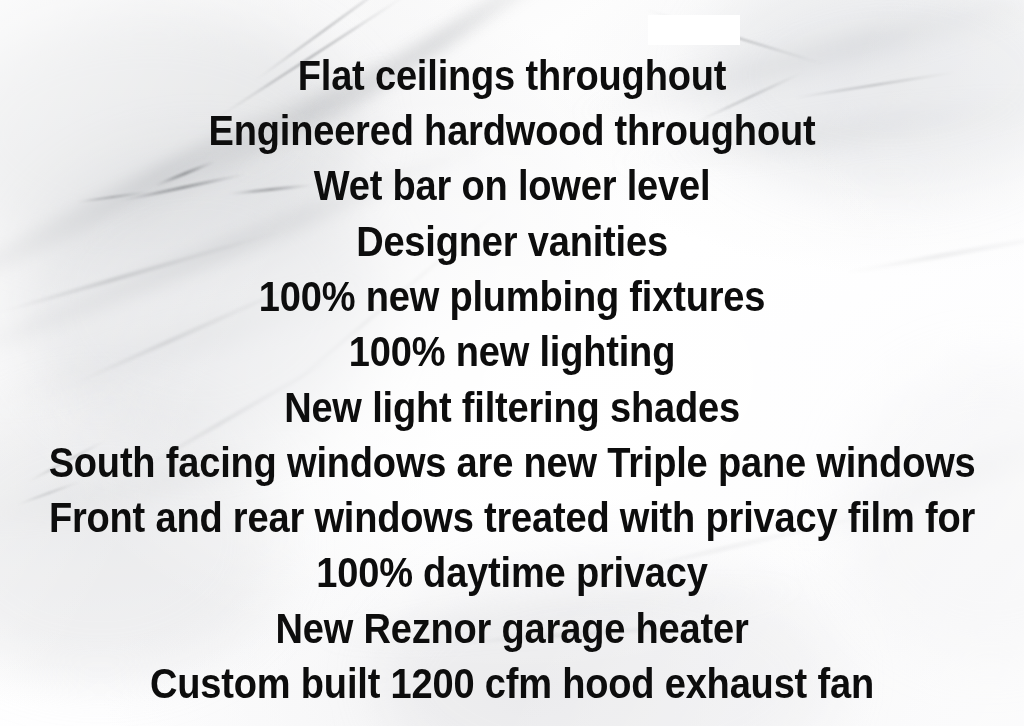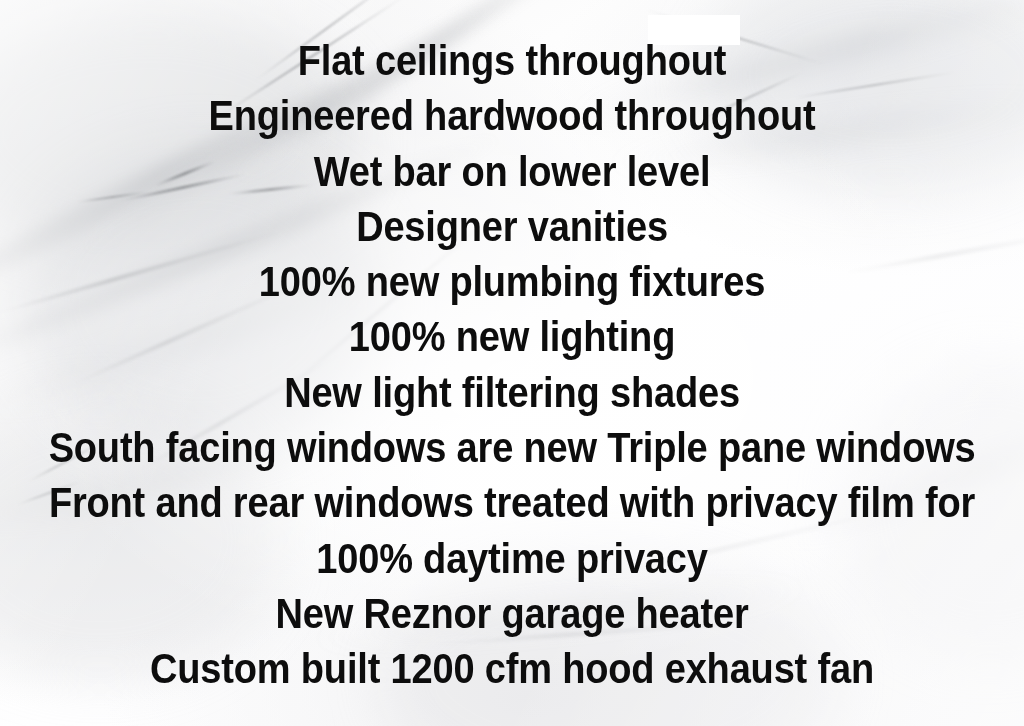"Flat ceilings throughout" .feature-list { justify-content: flex-start -> center }
